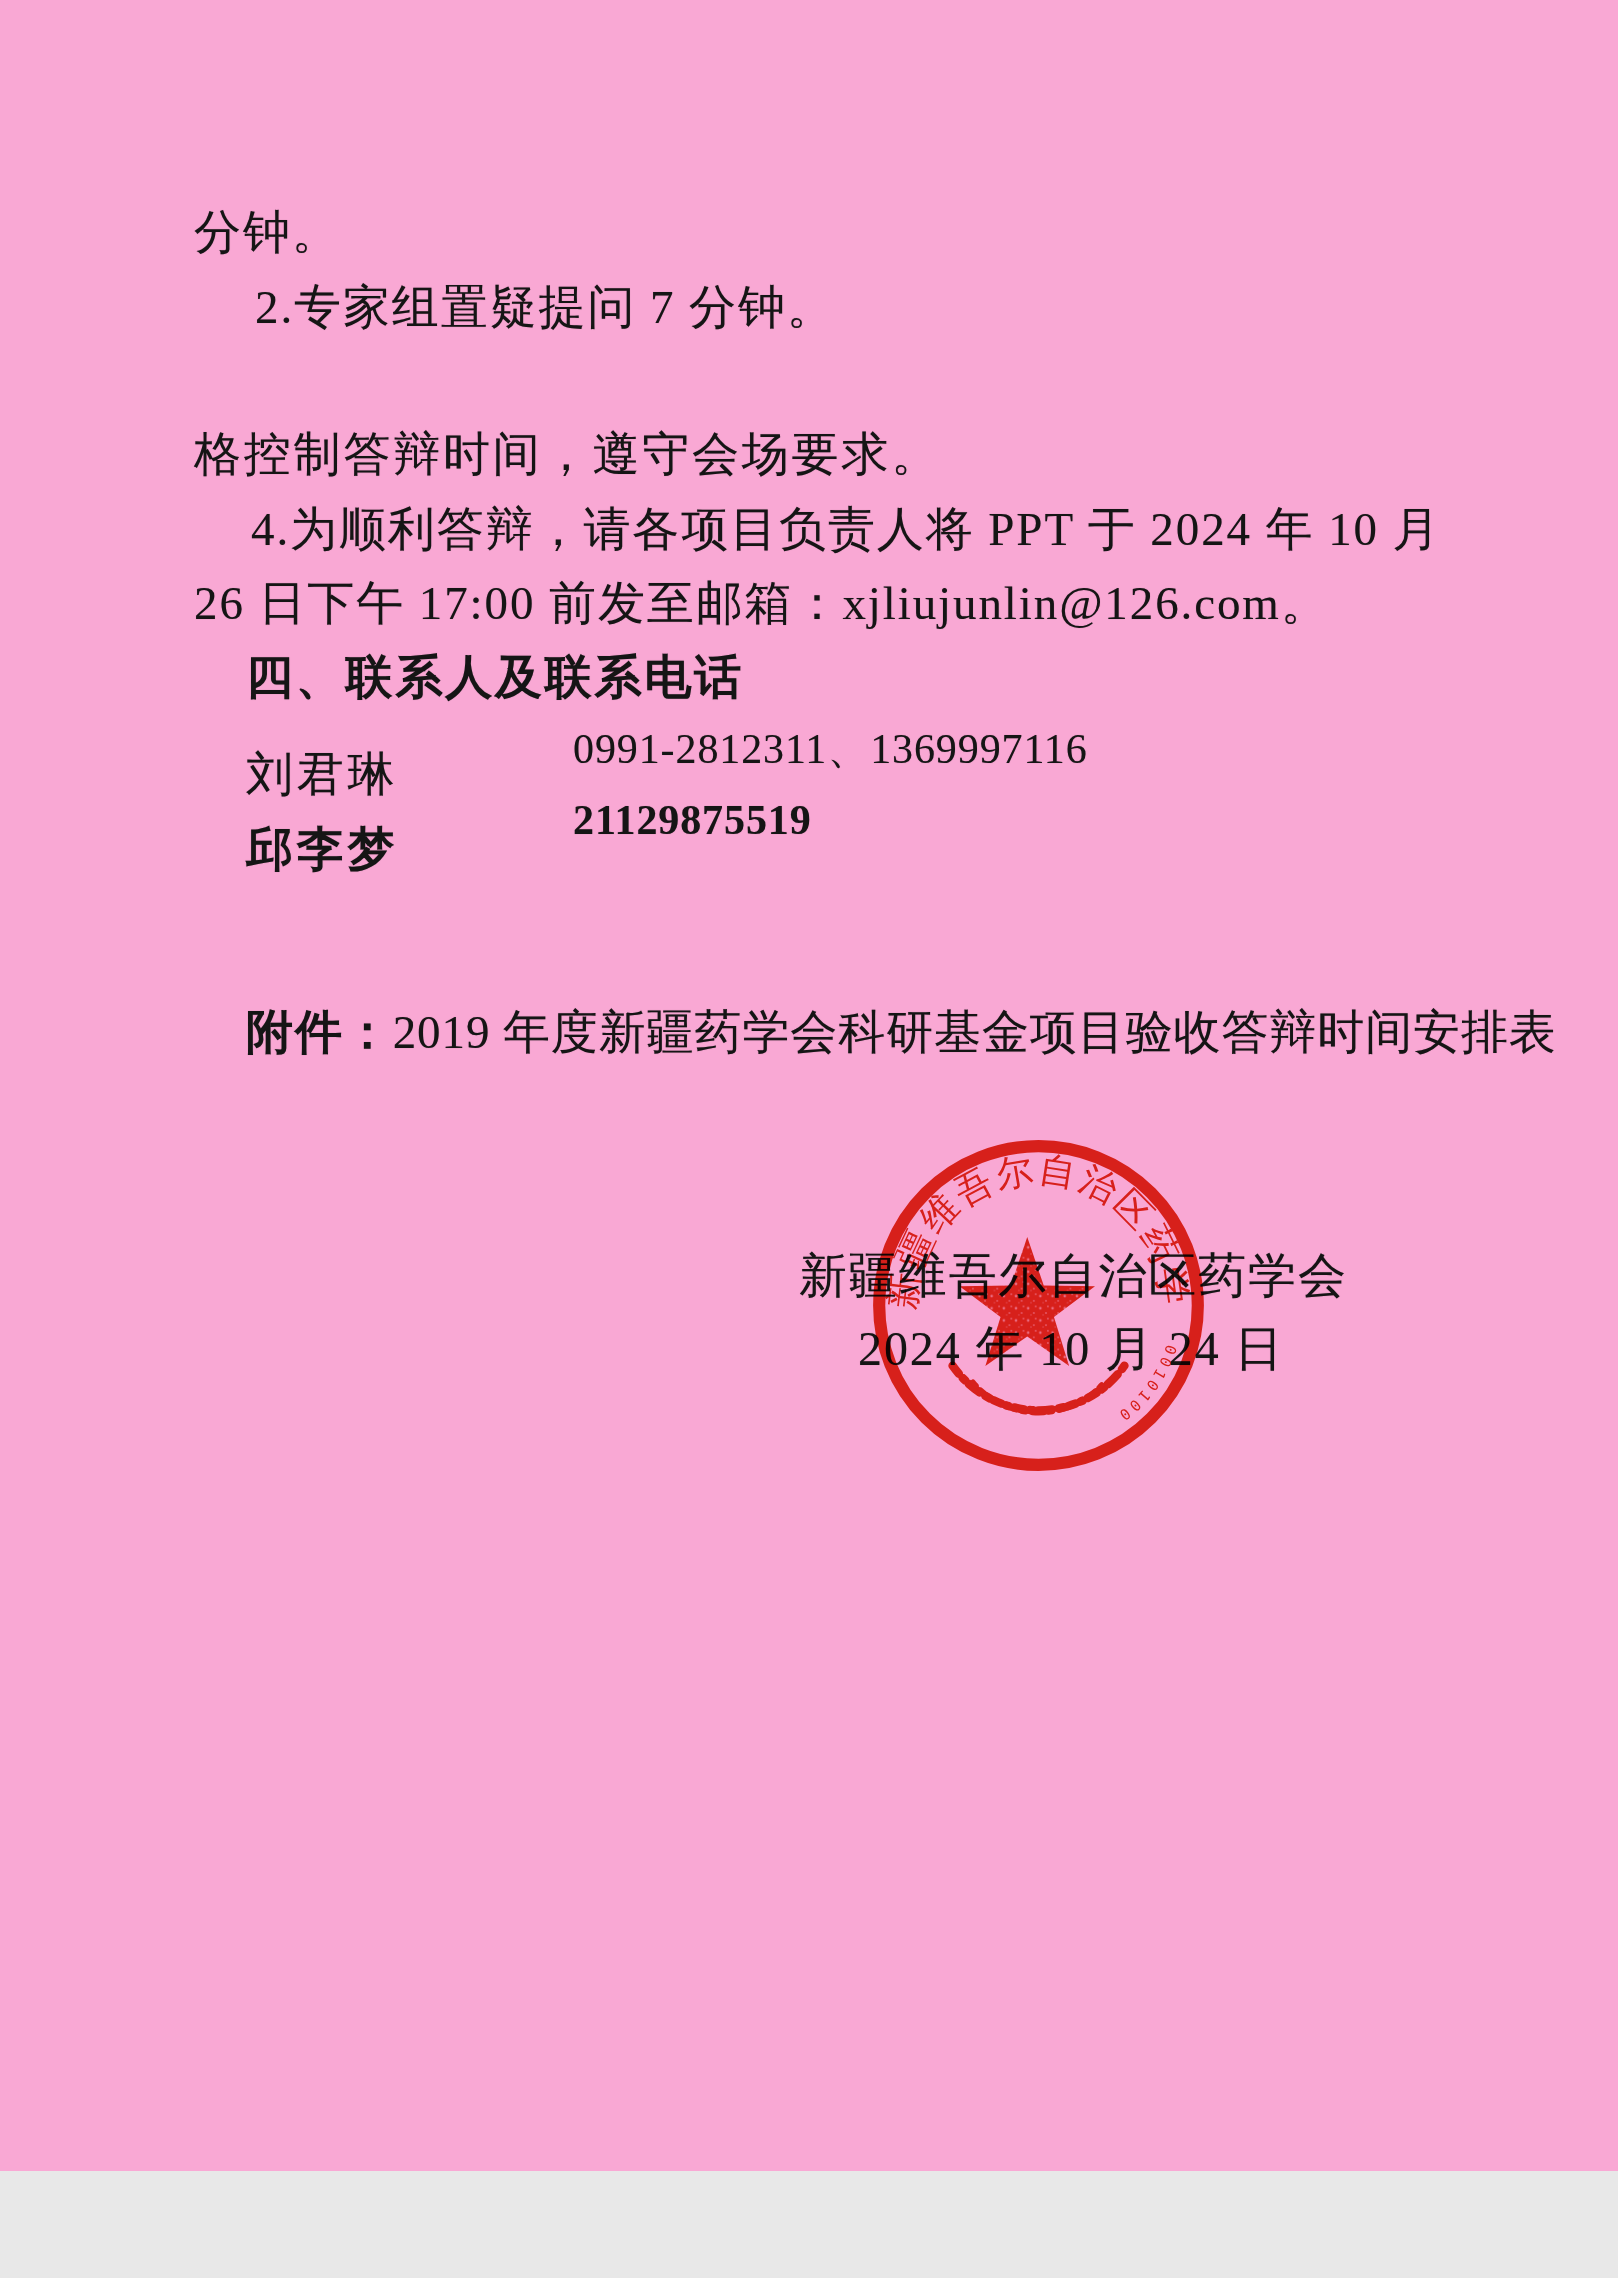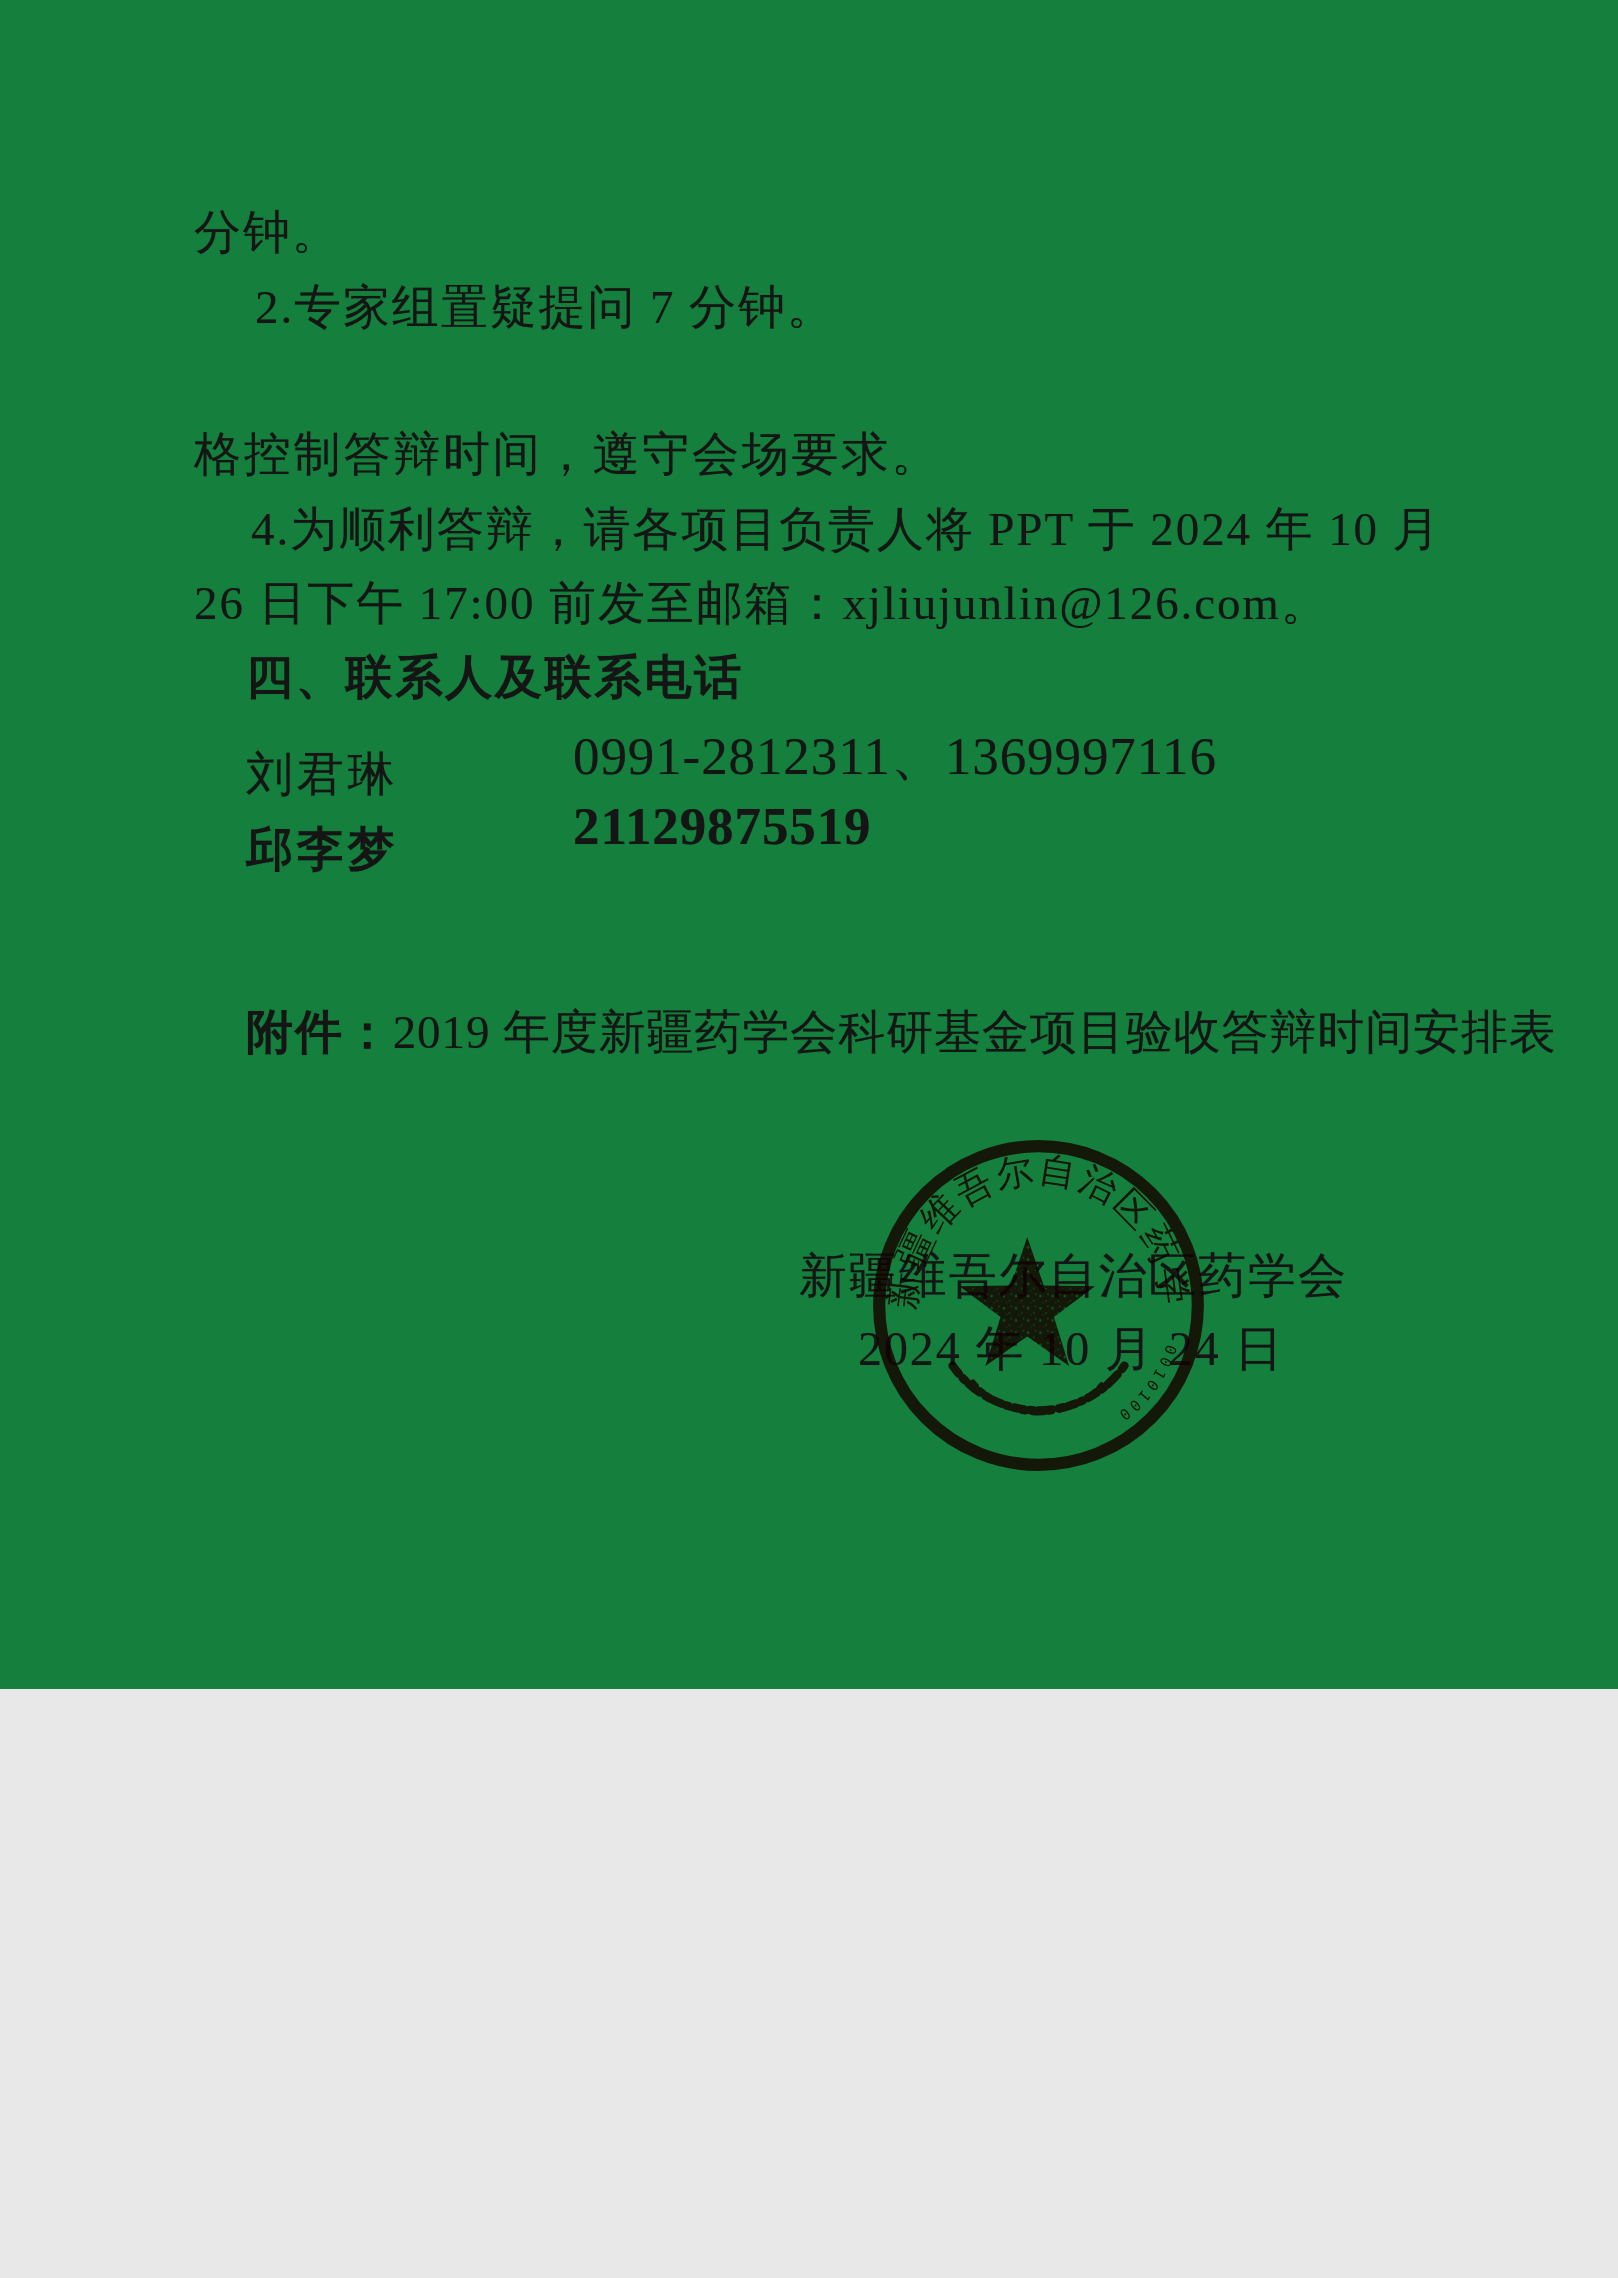"分钟。" .page { background: #15803d -> #f9a8d4; height: 1689px -> 2171px }
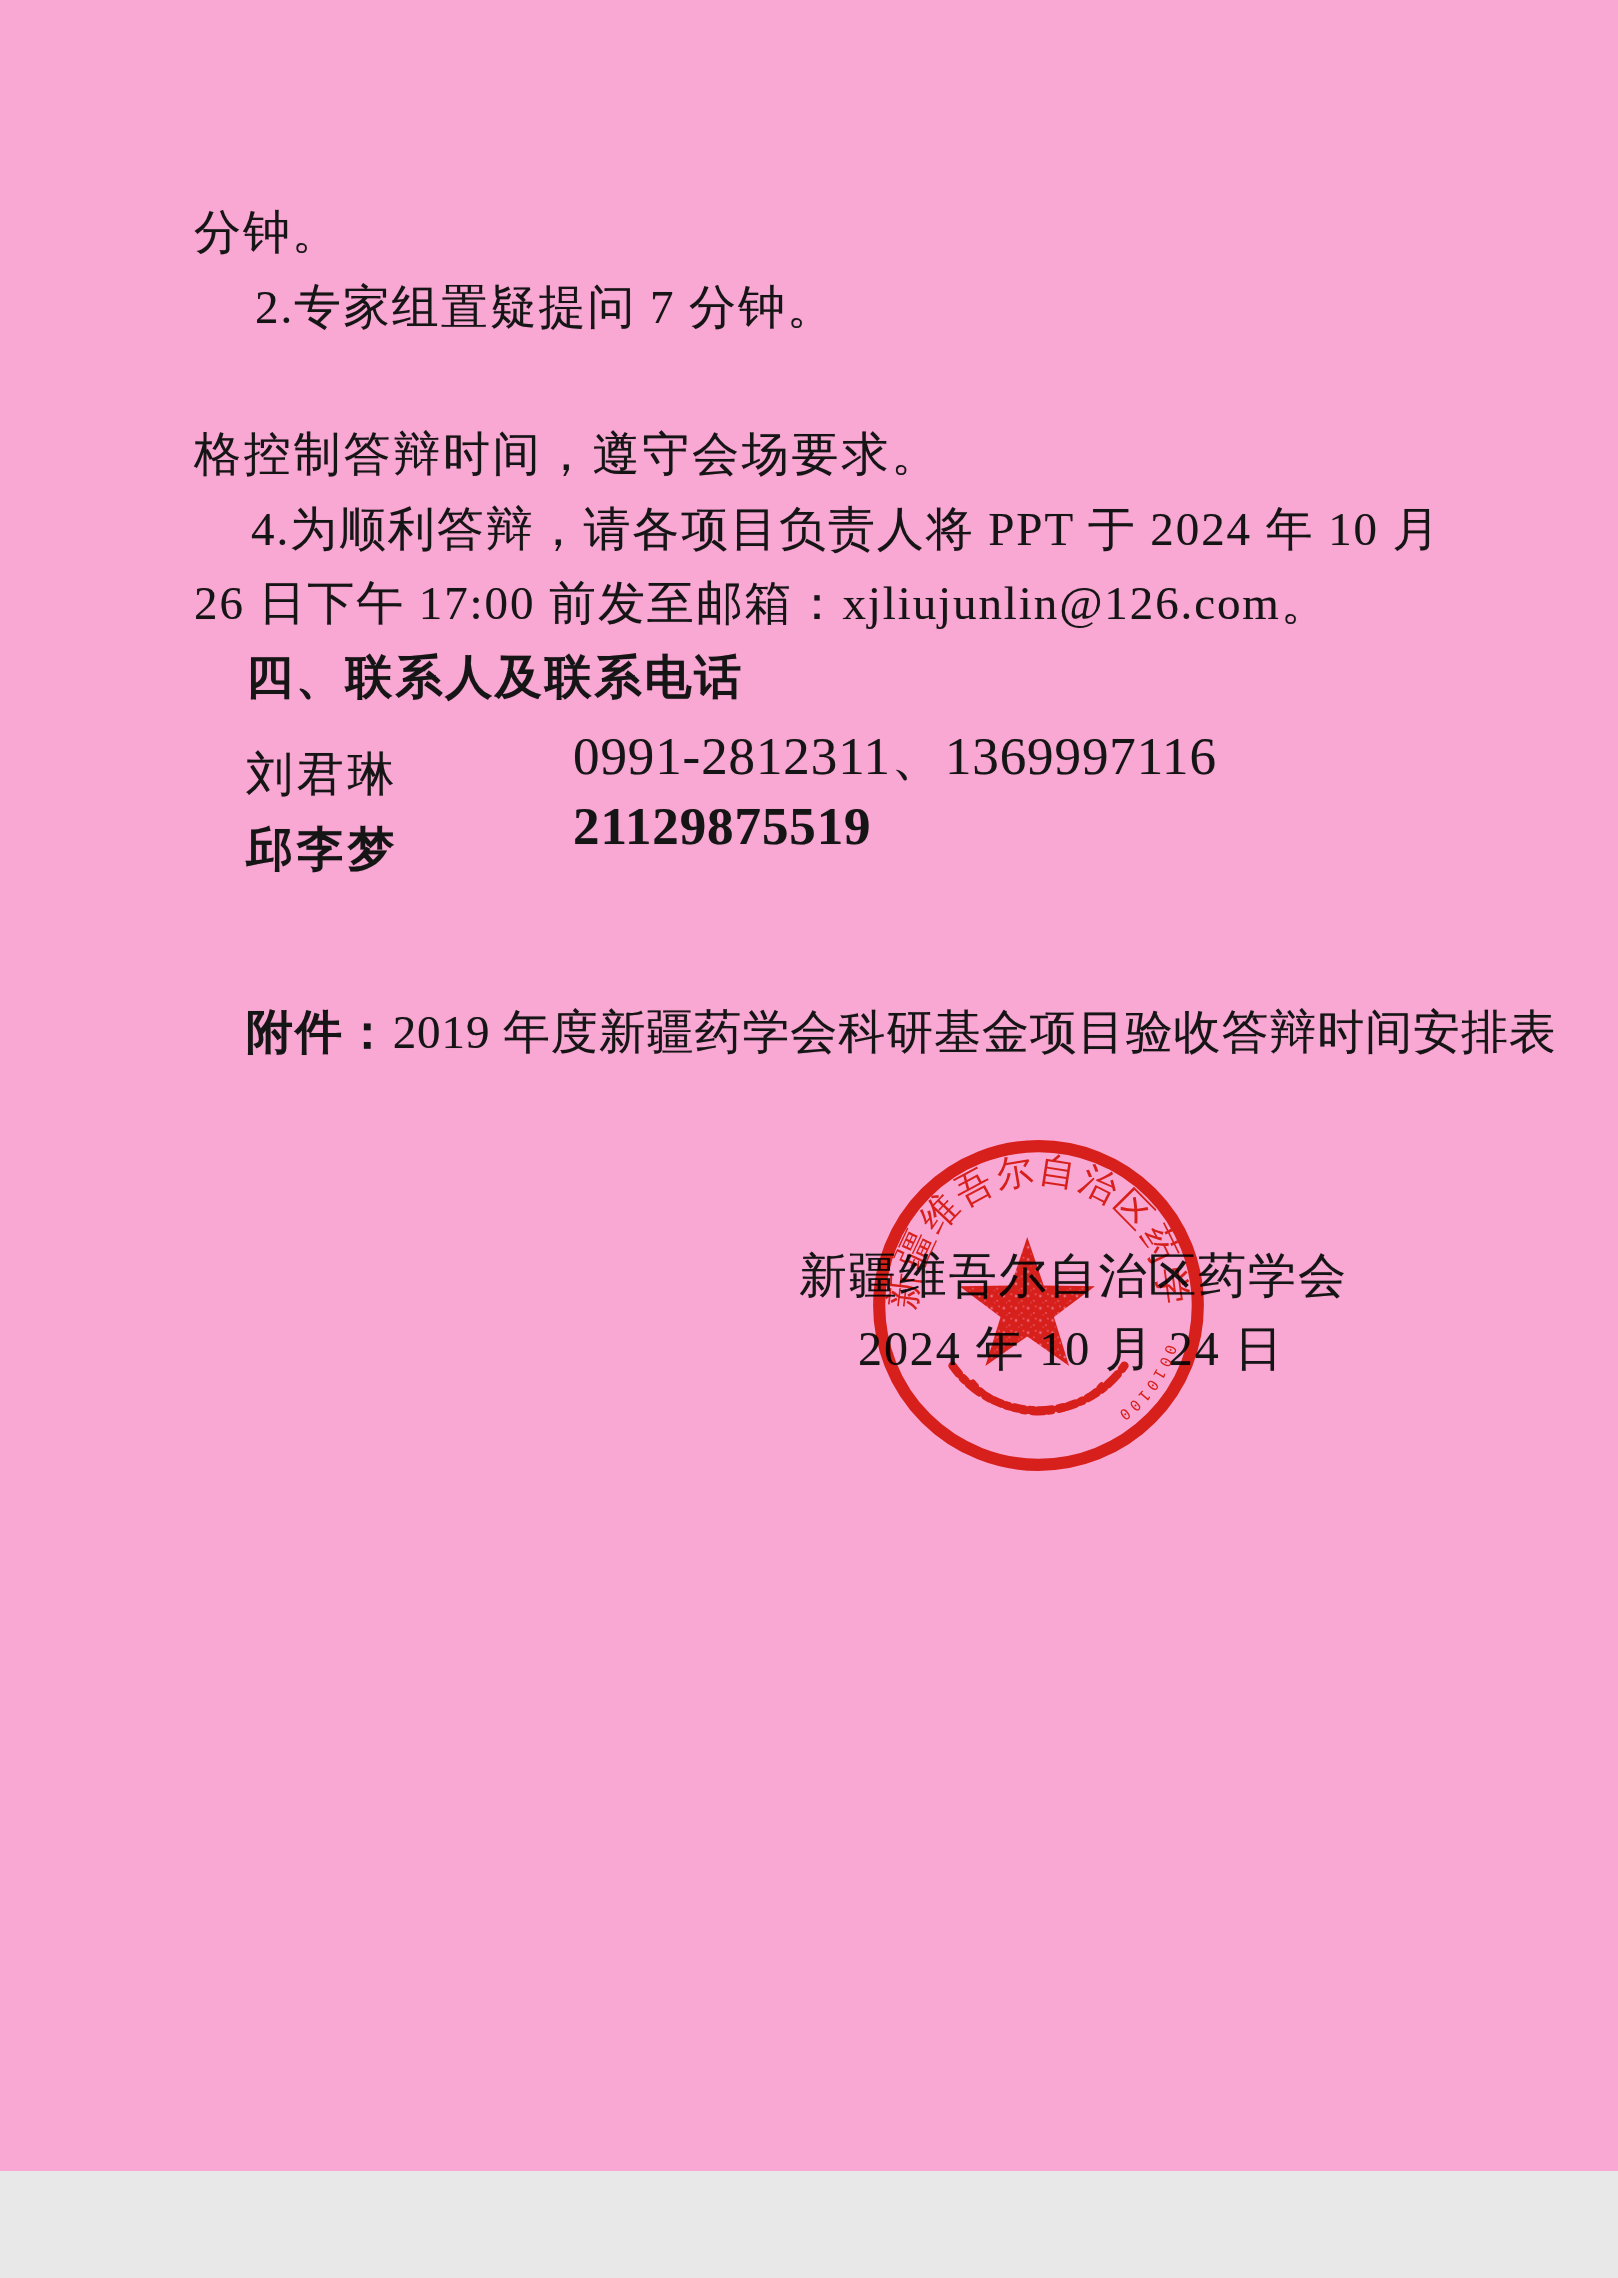"0991-2812311、1369997116" .contact-phone { font-size: 53px -> 42px }
